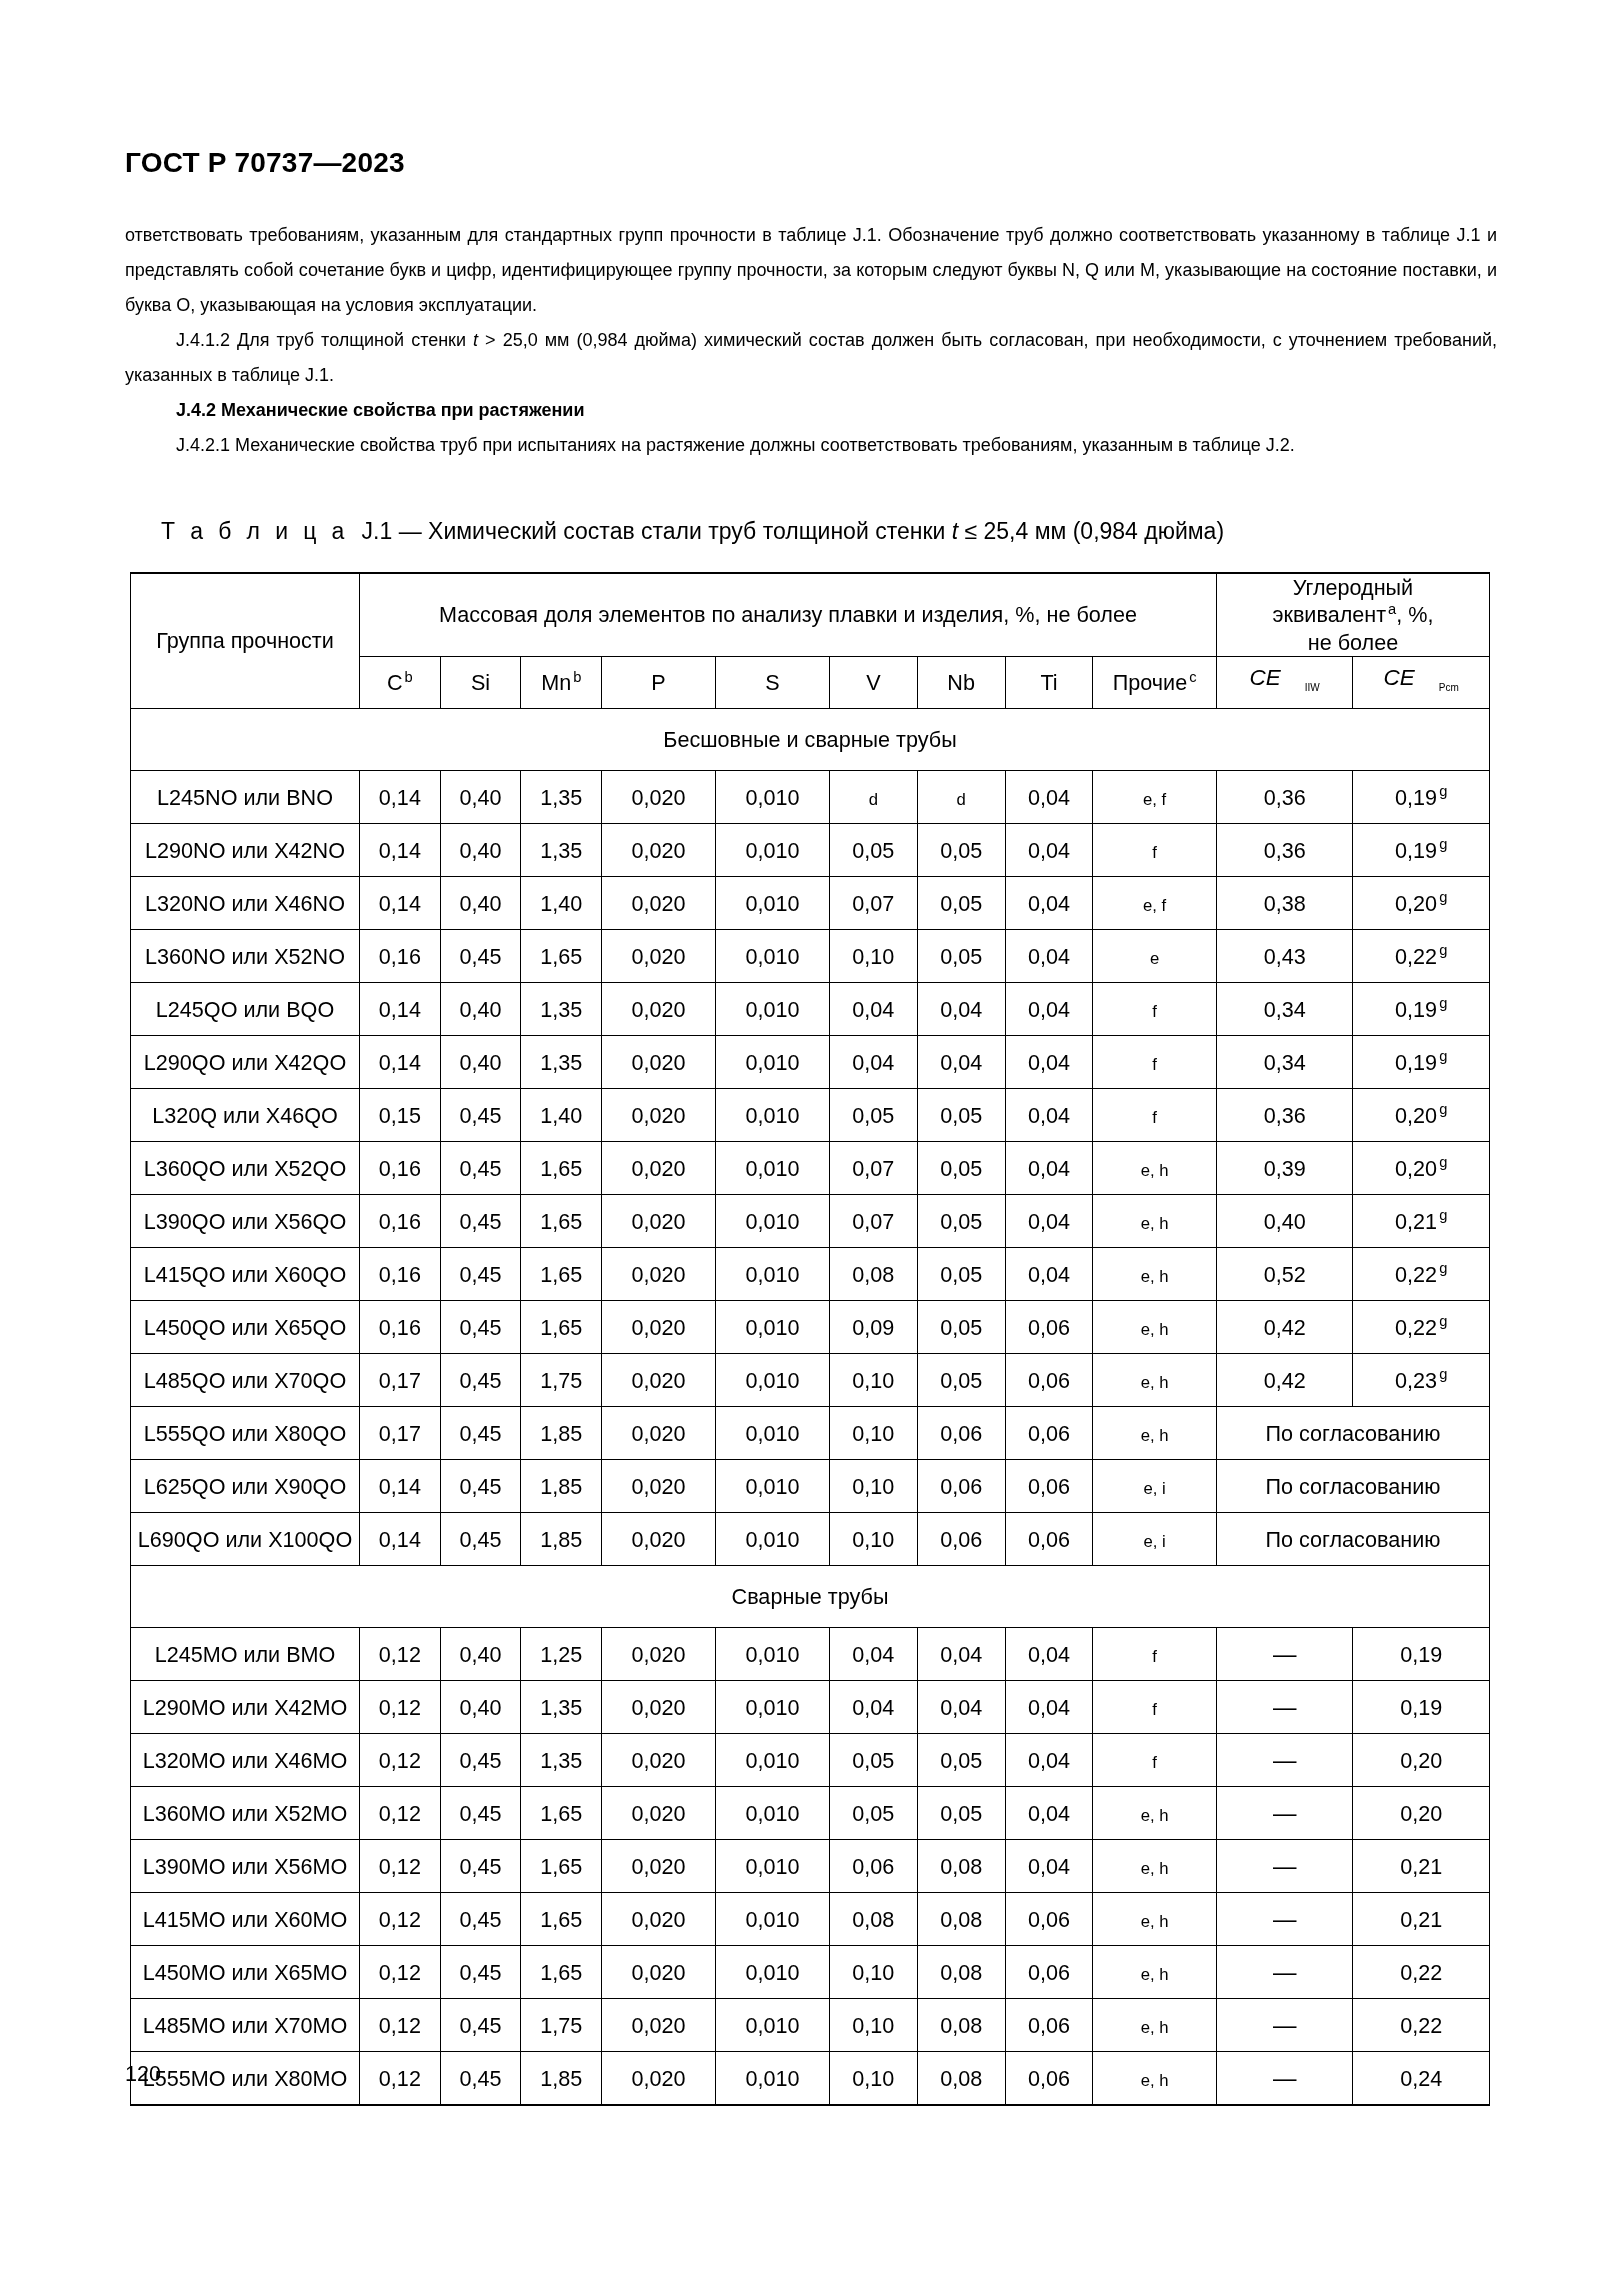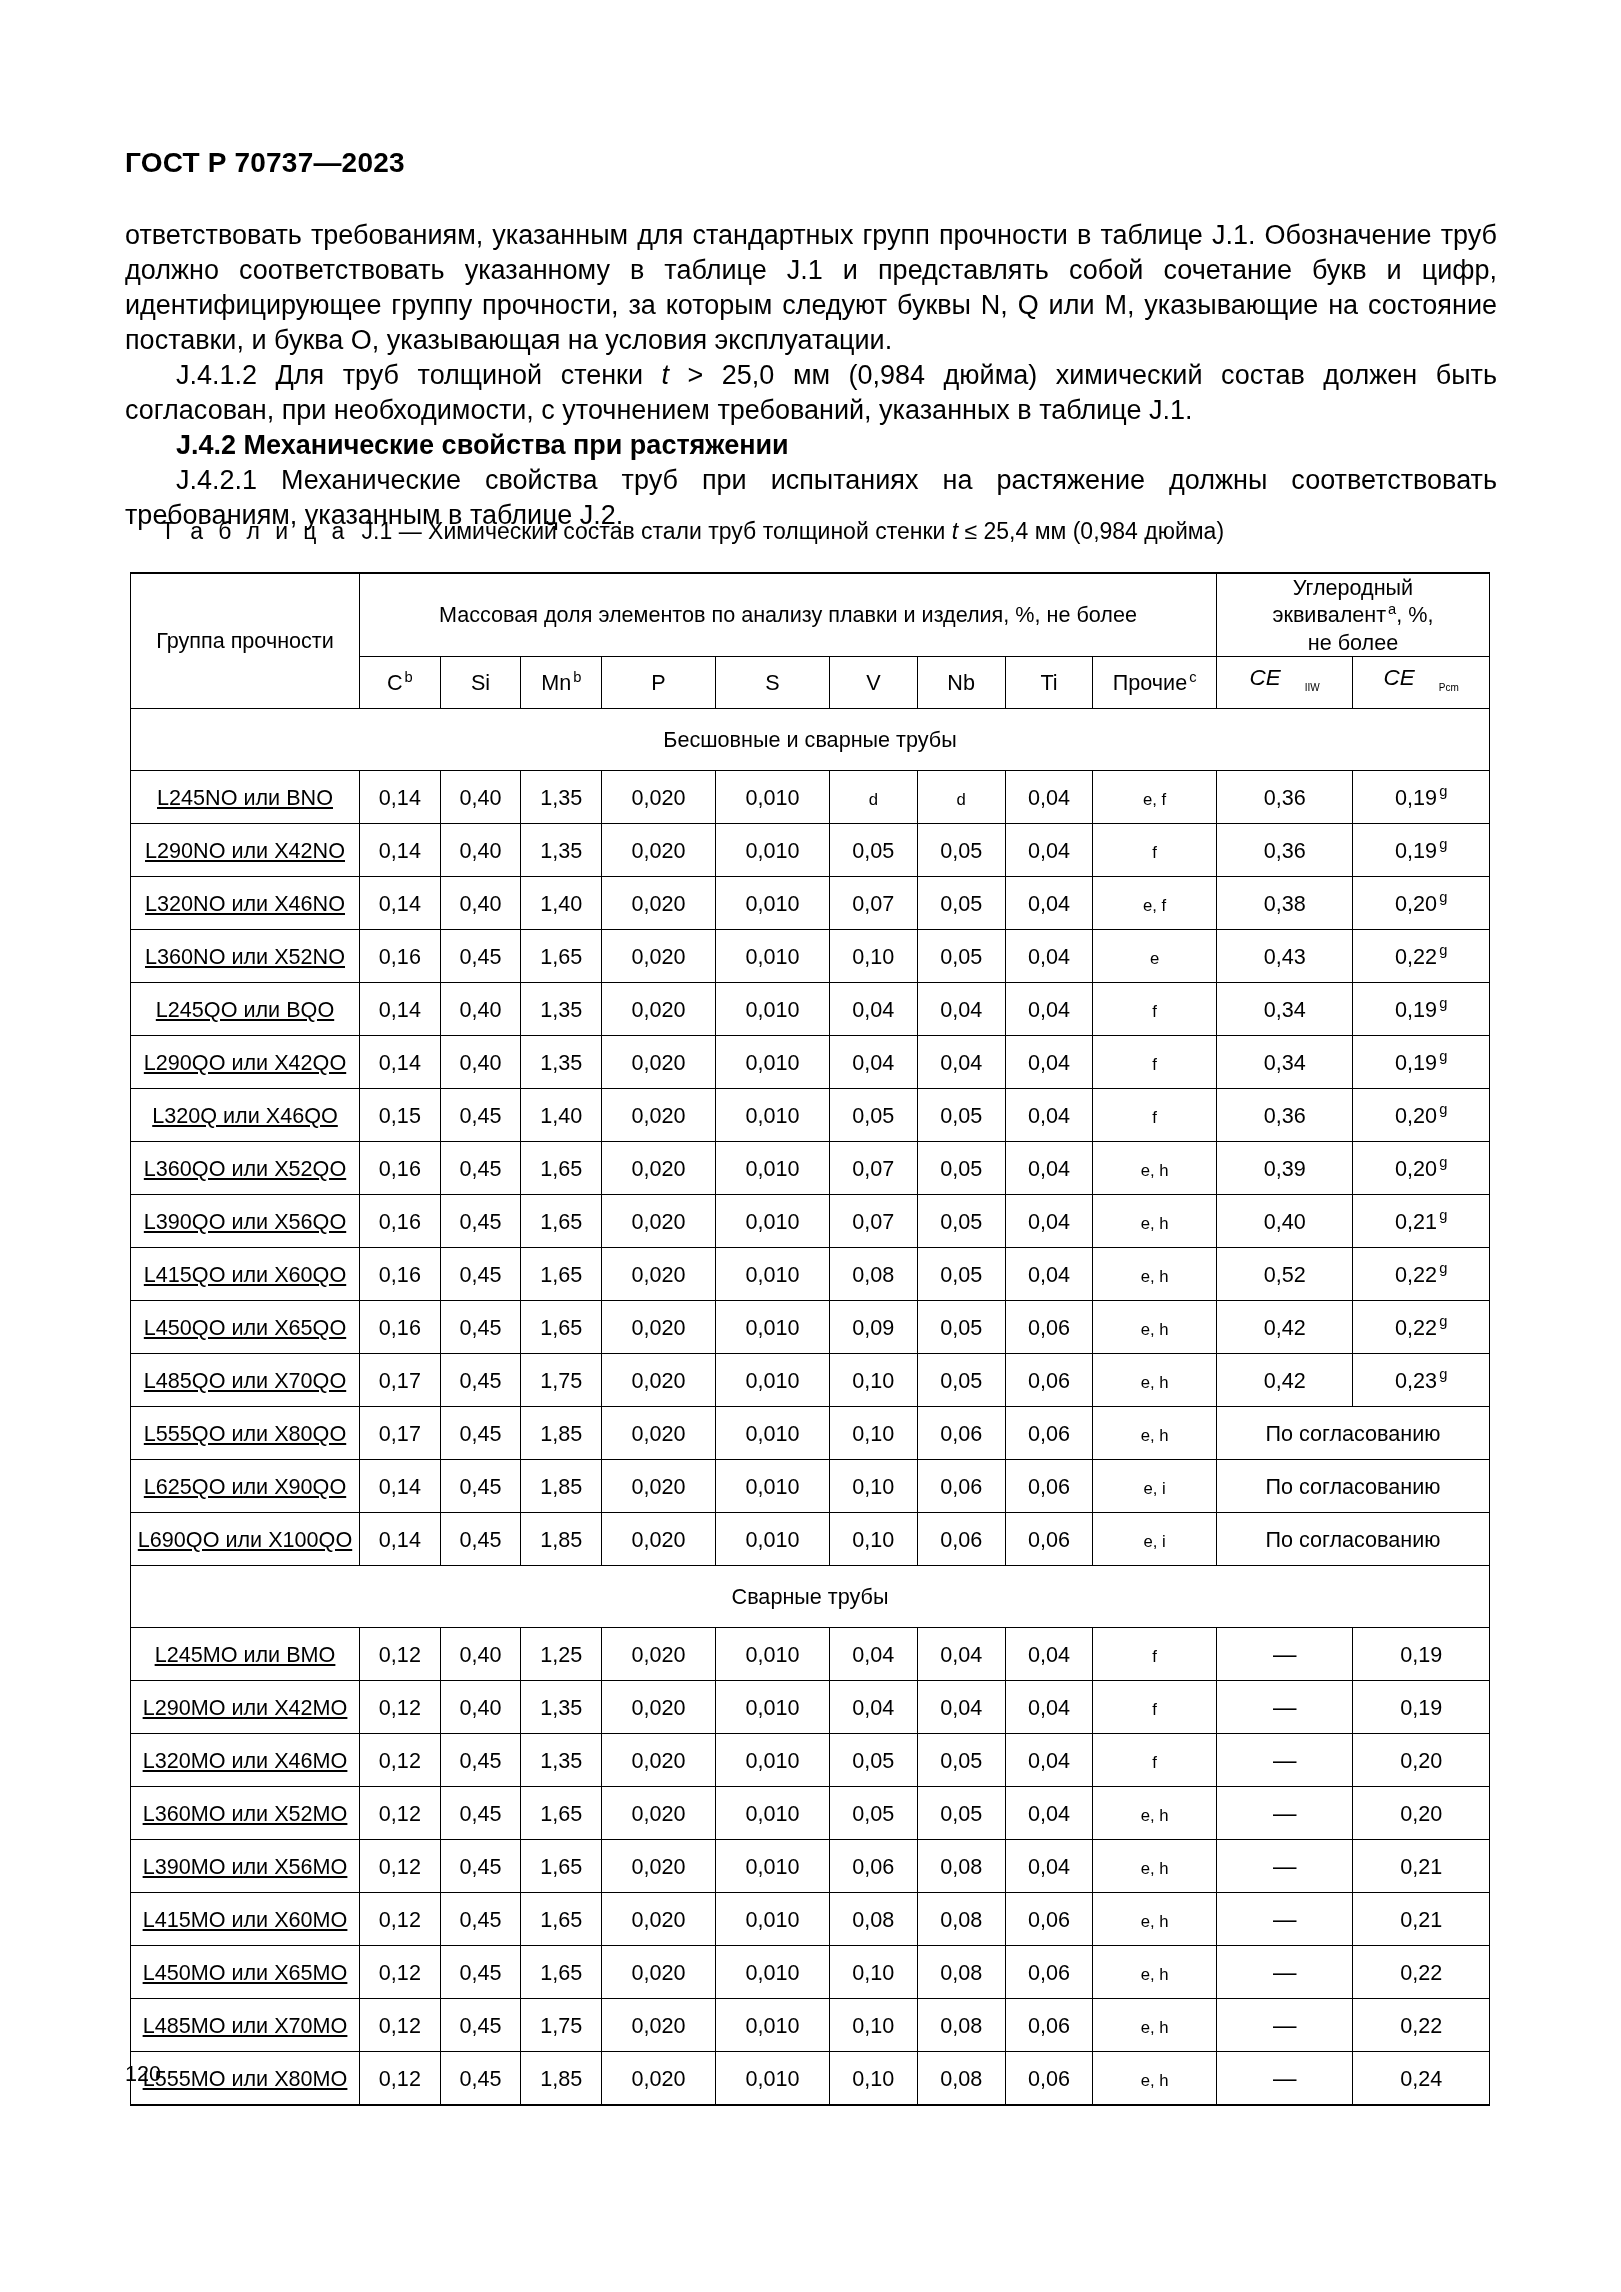"ответствовать требованиям, указанным для" p.para { font-size: 27px -> 18px }
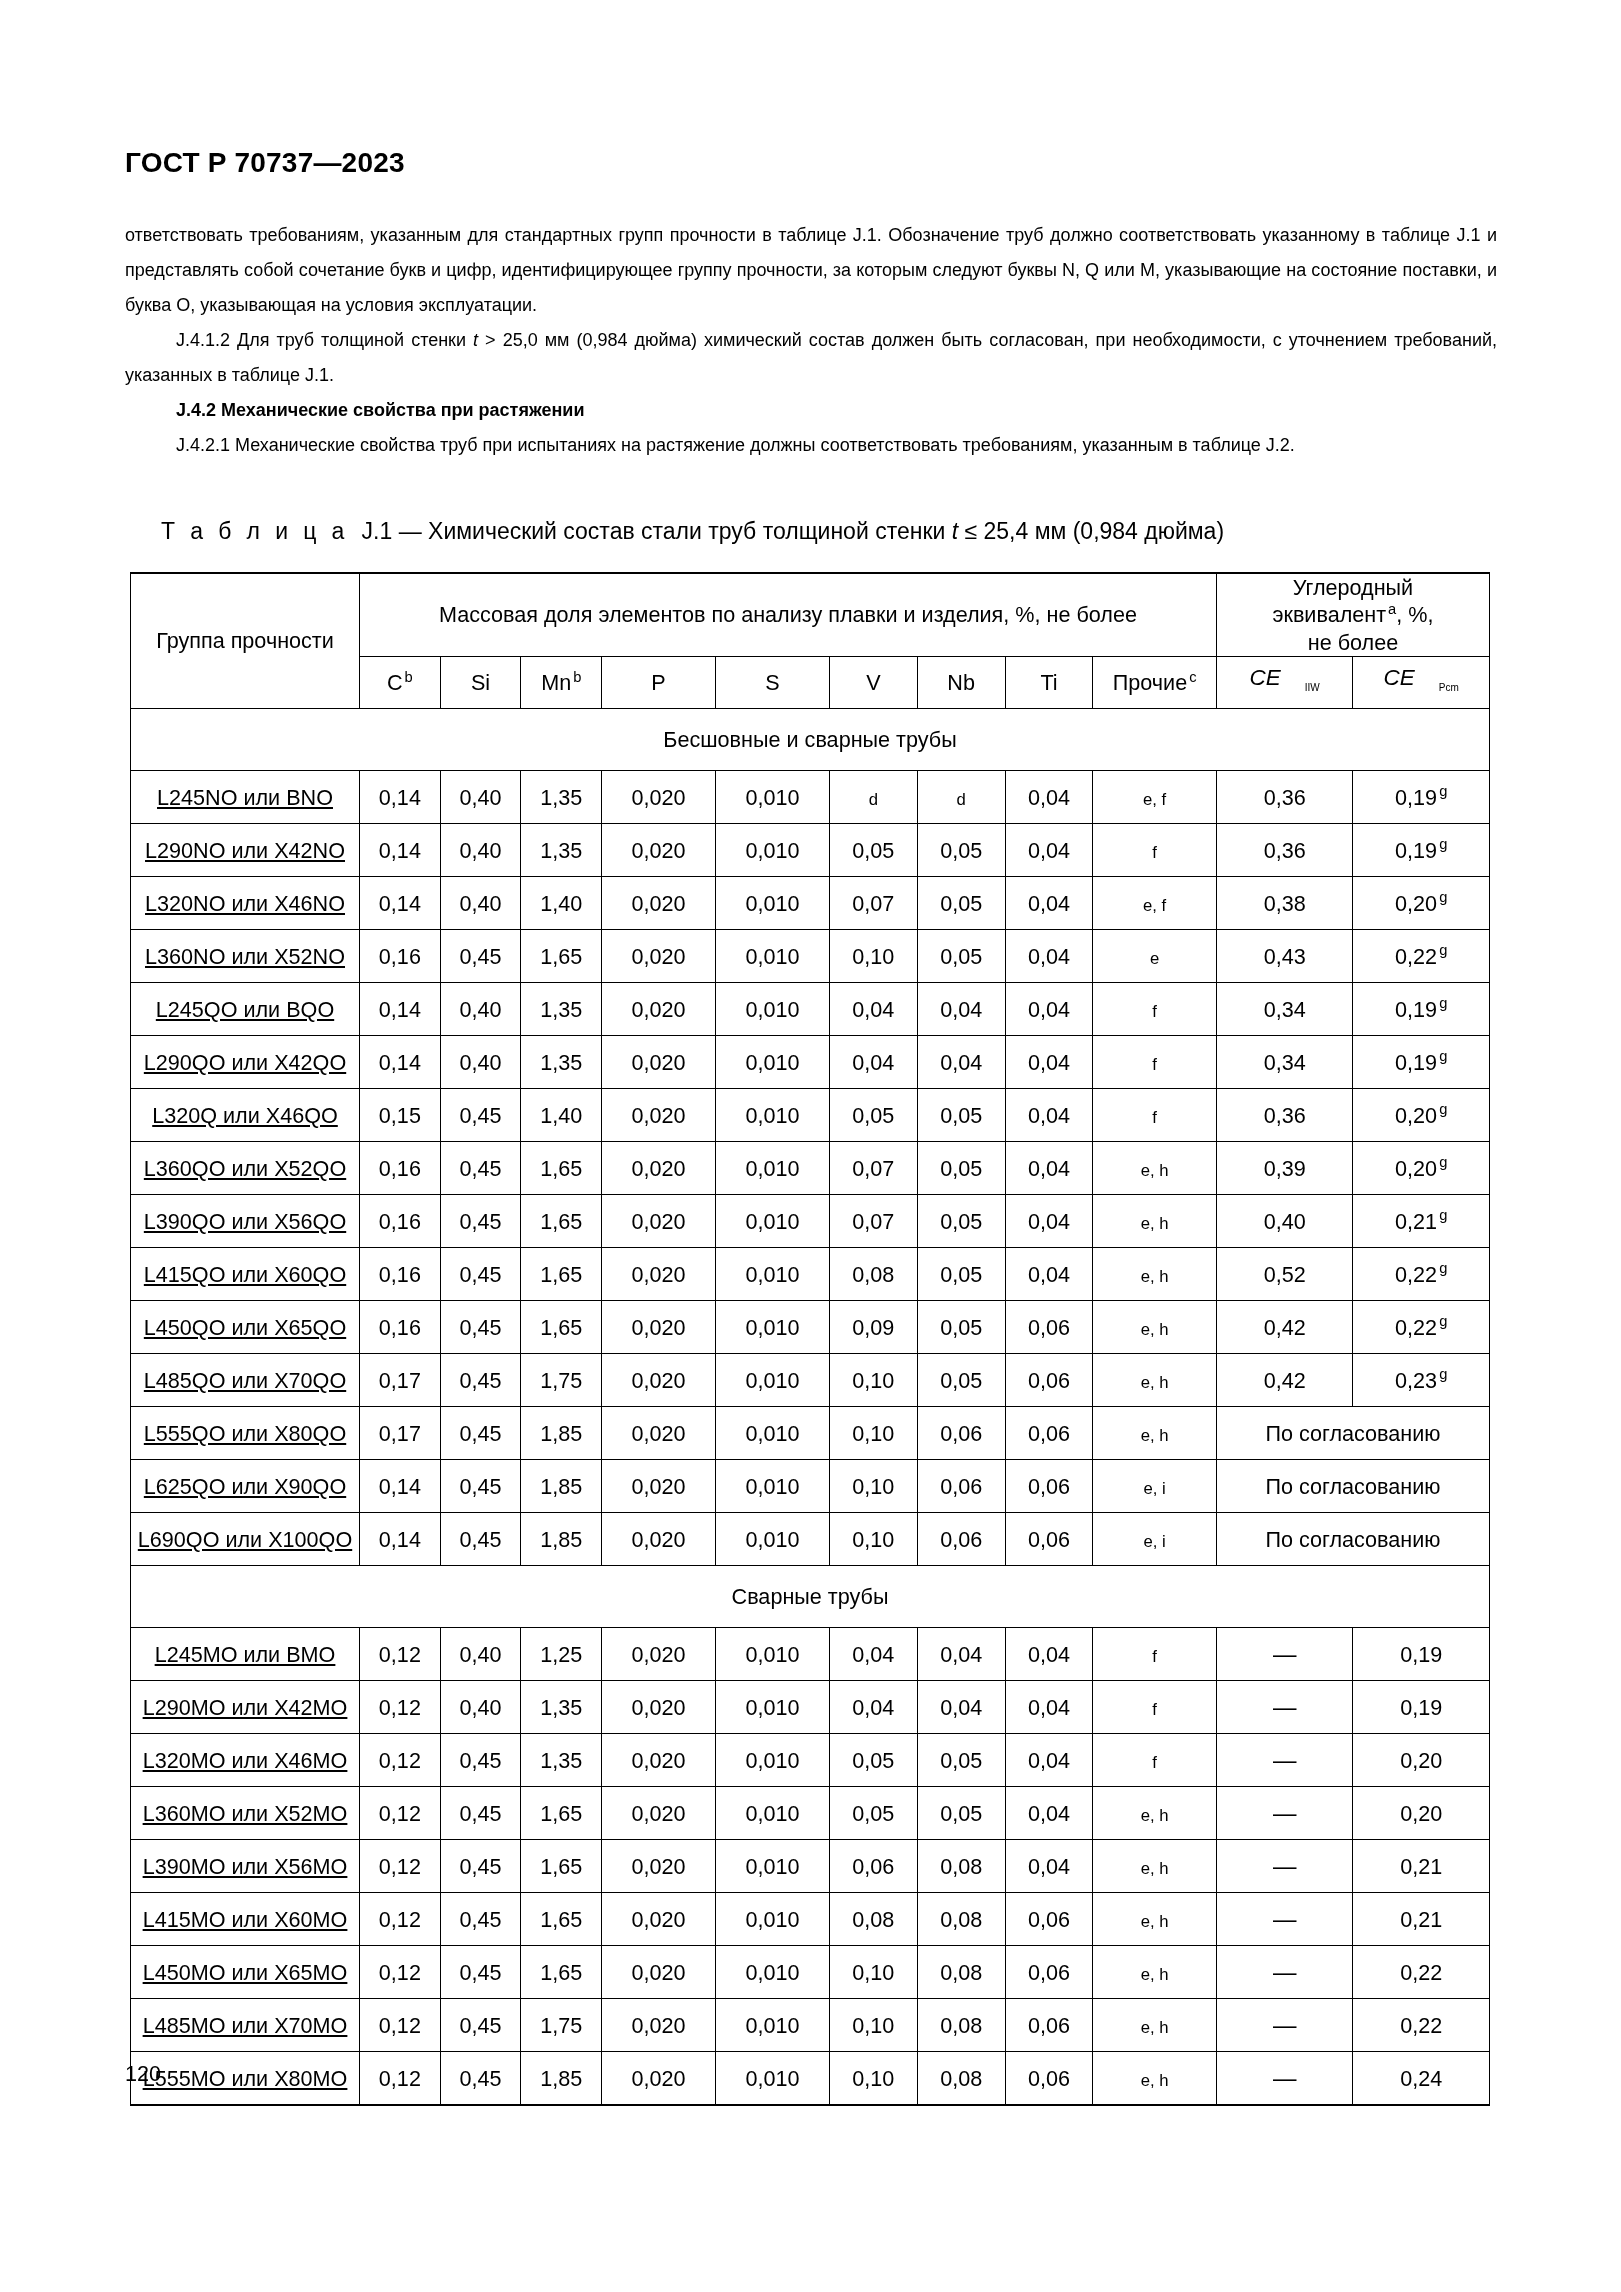"L245NO или BNO" td.grp { text-decoration: underline -> none }
